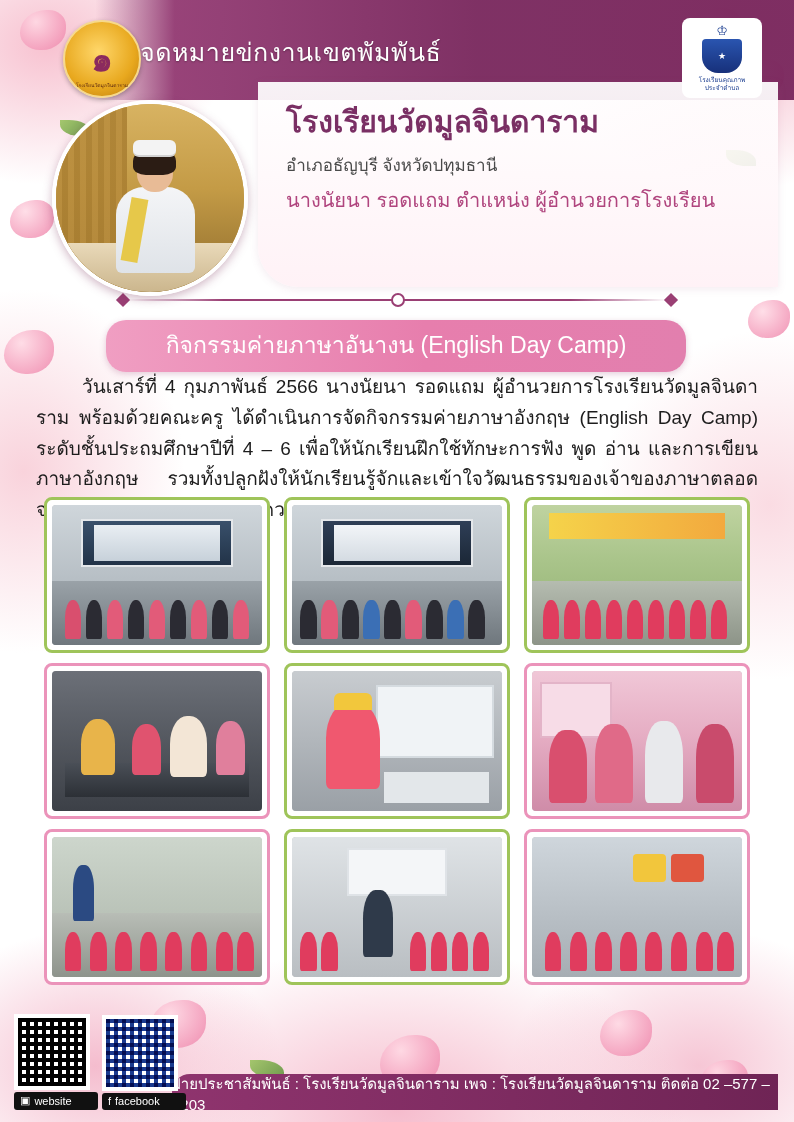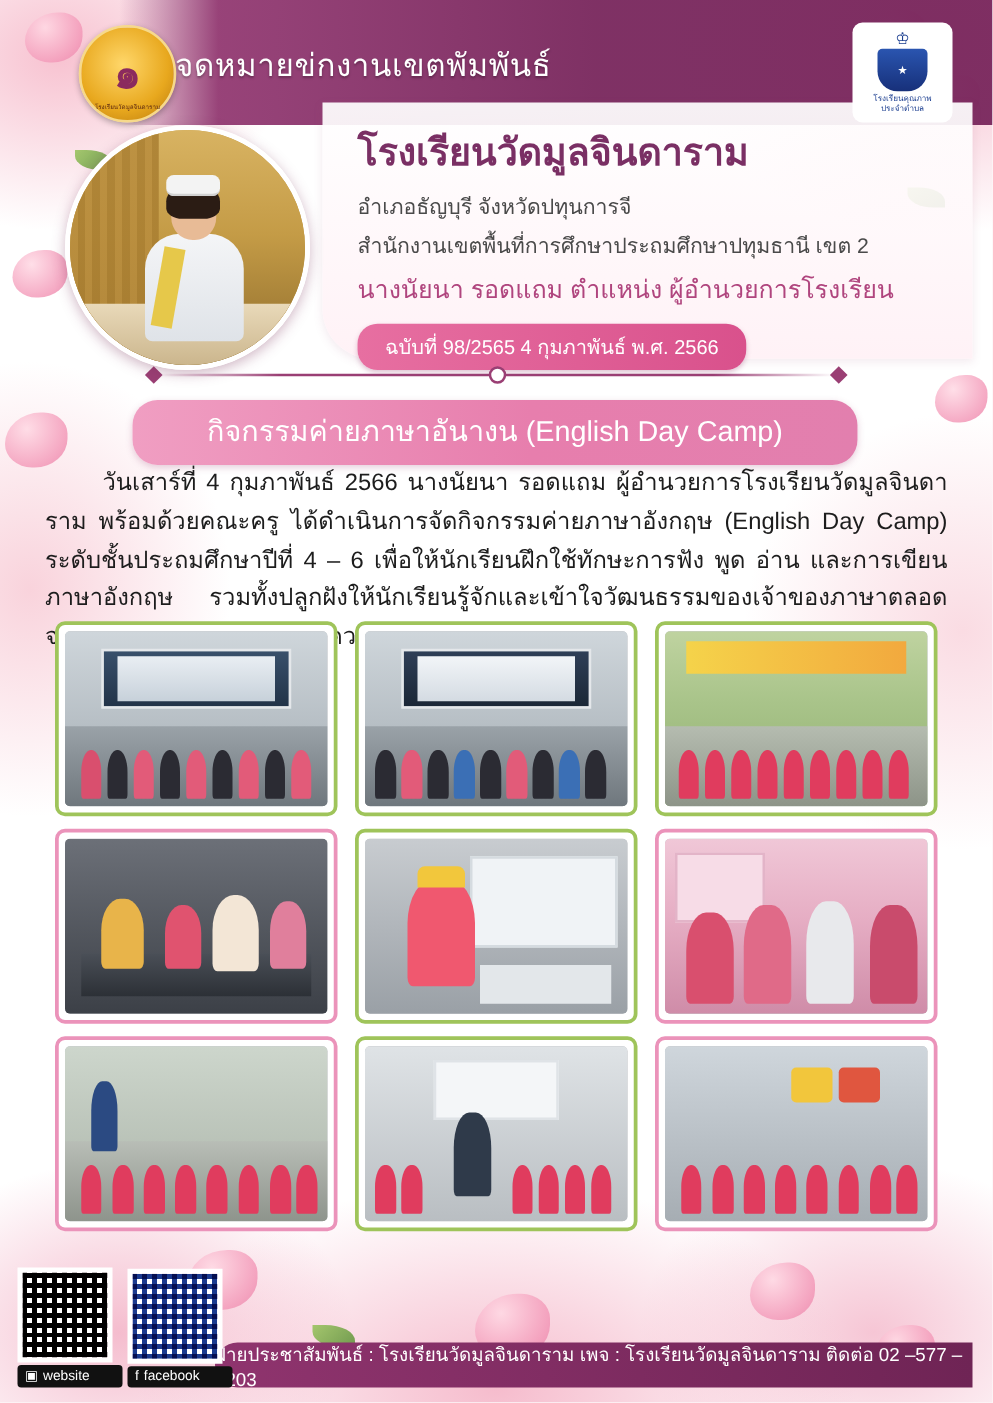"อำเภอธัญบุรี จังหวัดปทุนการจี" div.line2 { text: จังหวัดปทุนการจี -> จังหวัดปทุมธานี }
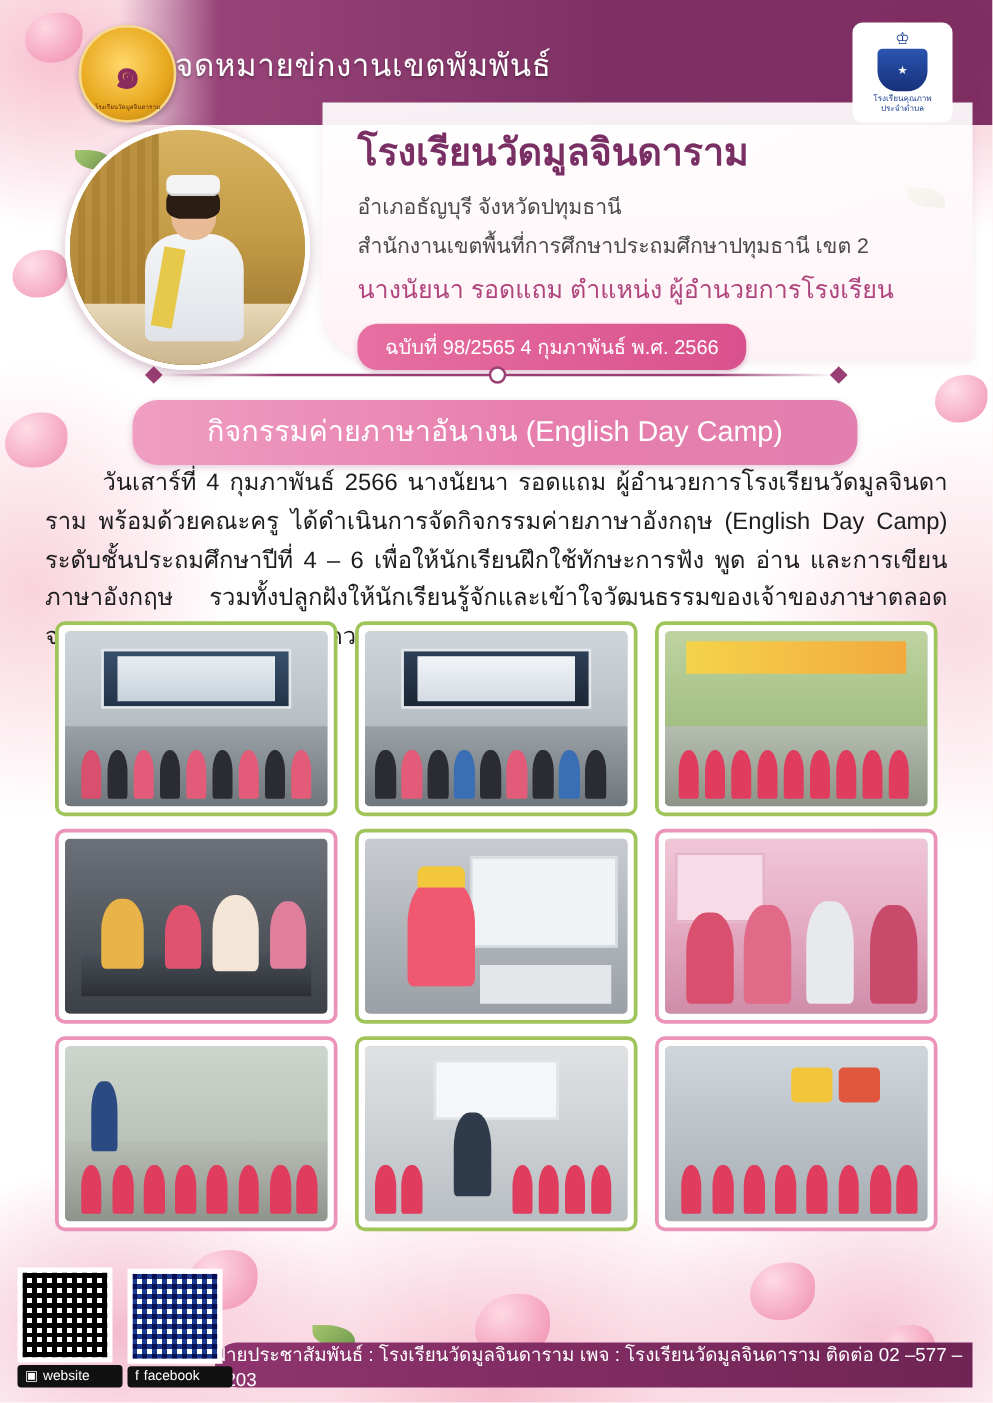"สำนักงานเขตพื้นที่การศึกษาประถมศึกษาปทุม" div.line3 { html: <div>สำนักงานเขตพื้นที่การศึกษาประถมศึกษาปทุมธานี เขต 2</div> -> none }
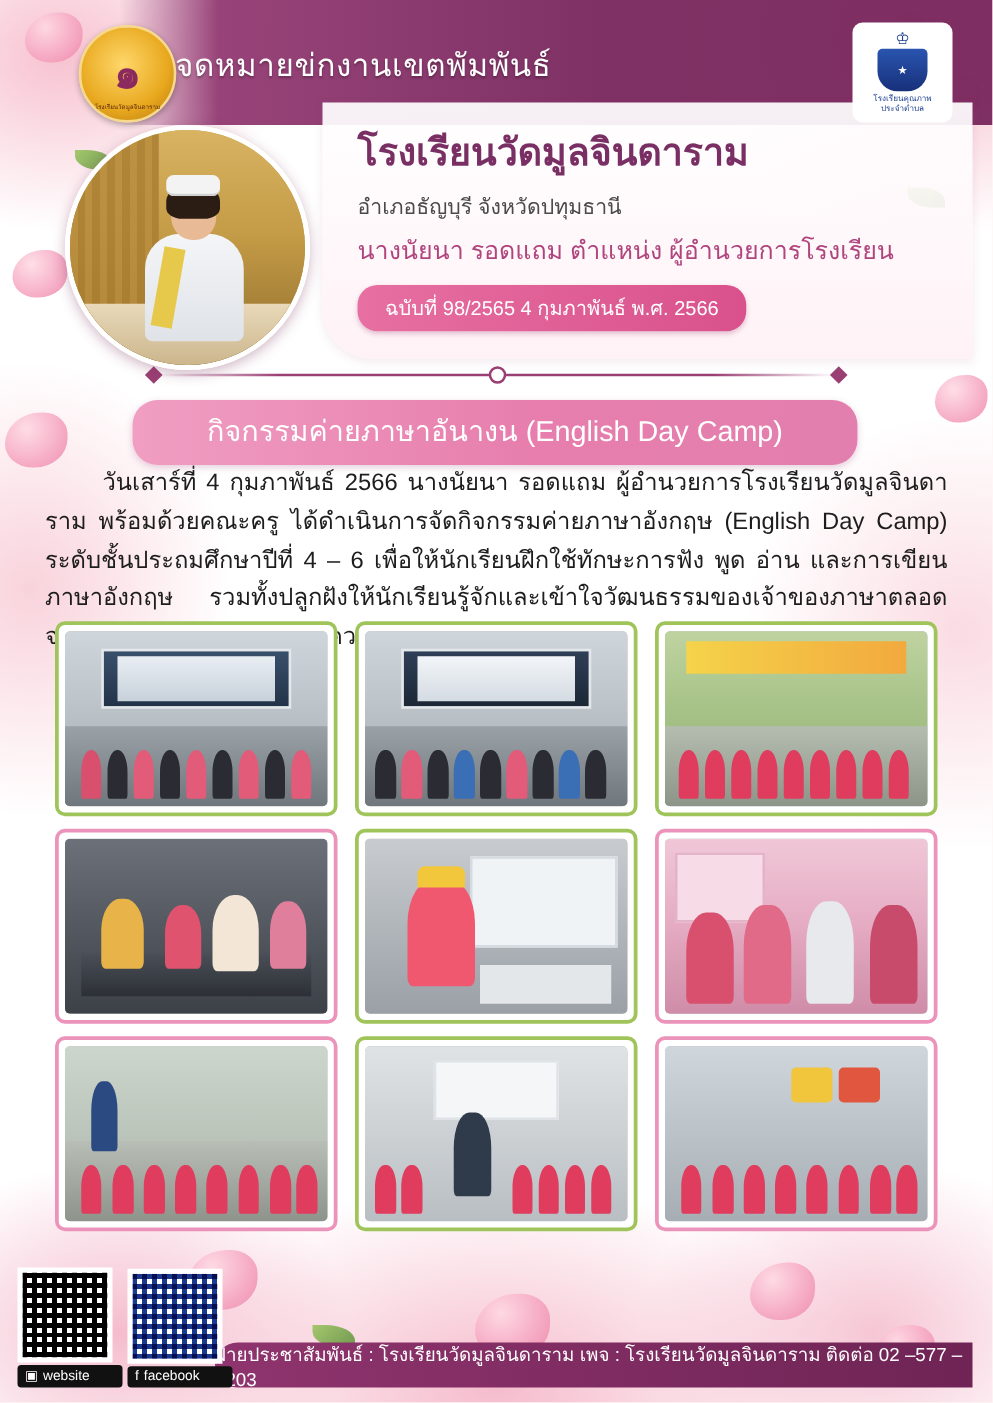"ฉบับที่ 98/2565 4 กุมภาพันธ์ พ.ศ." div.issue-pill { html: <div>ฉบับที่ 98/2565 4 กุมภาพันธ์ พ.ศ. 2566</div> -> none }
